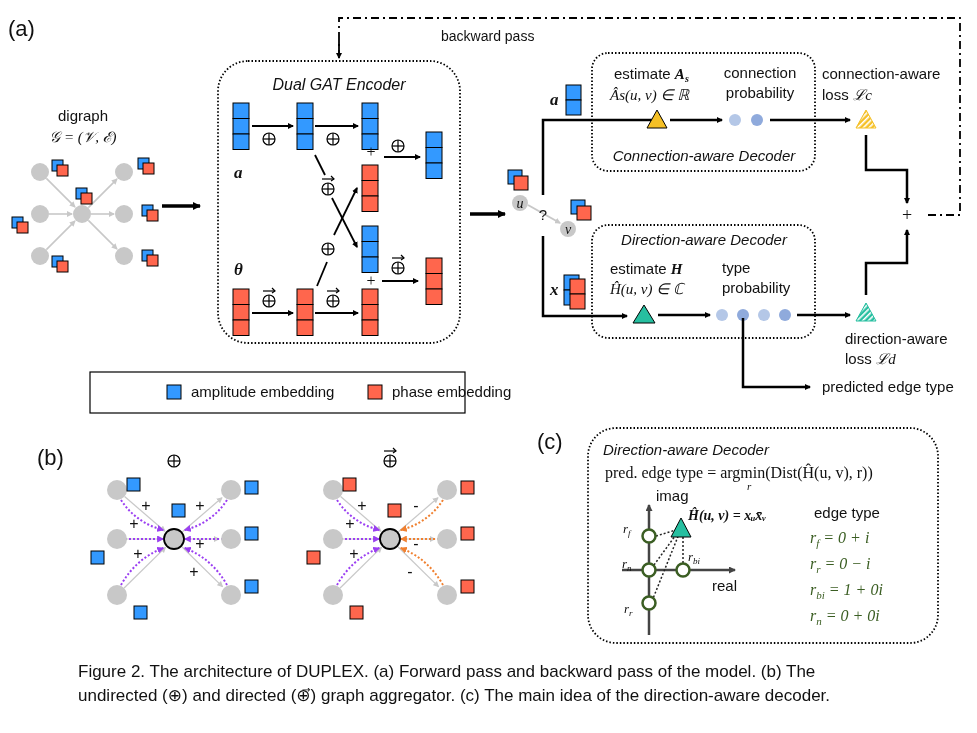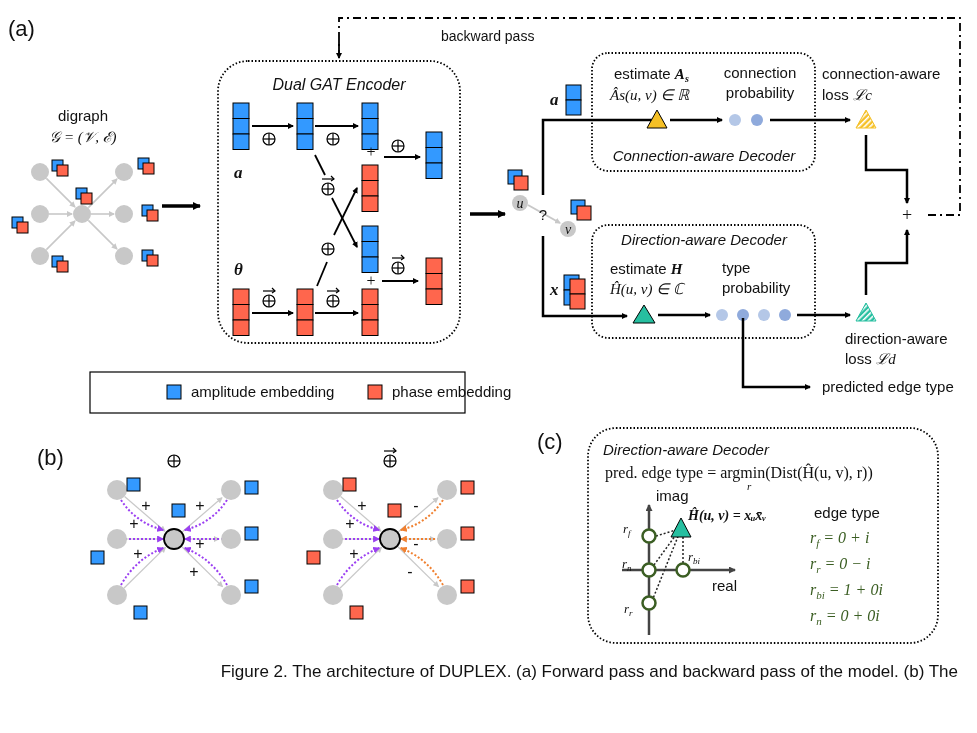"Figure 2. The architecture of" .caption { text-align: right -> none }
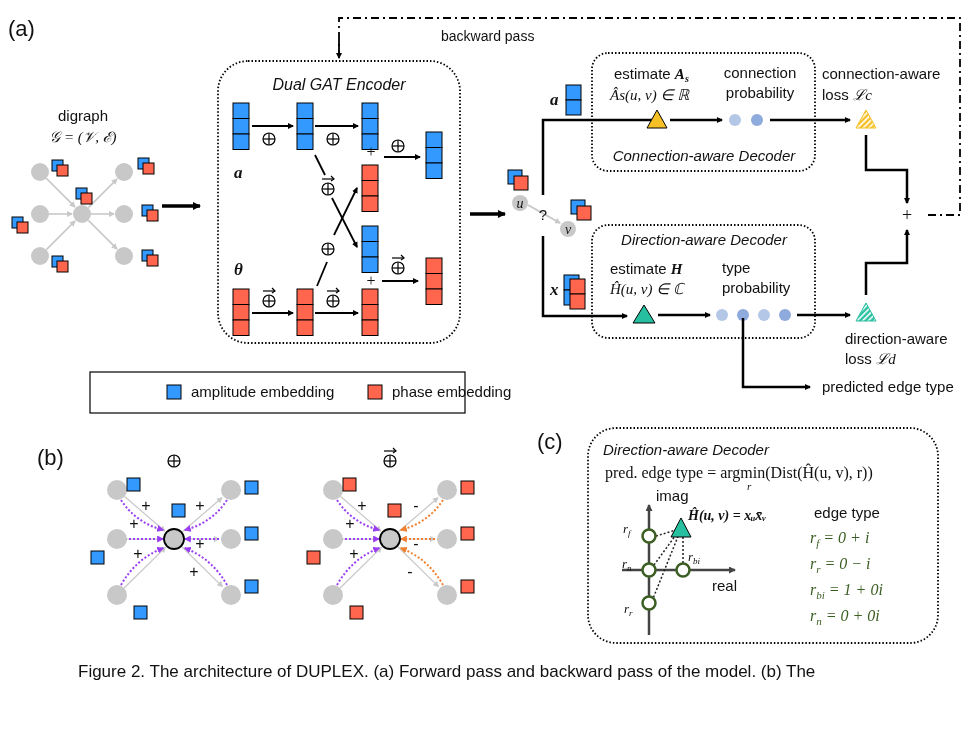"undirected (⊕) and directed (⊕⃗)" div { html: none -> <div>undirected (⊕) and directed (⊕⃗) graph aggregator. (c) The main idea of the direction-aware decoder.</div> }
